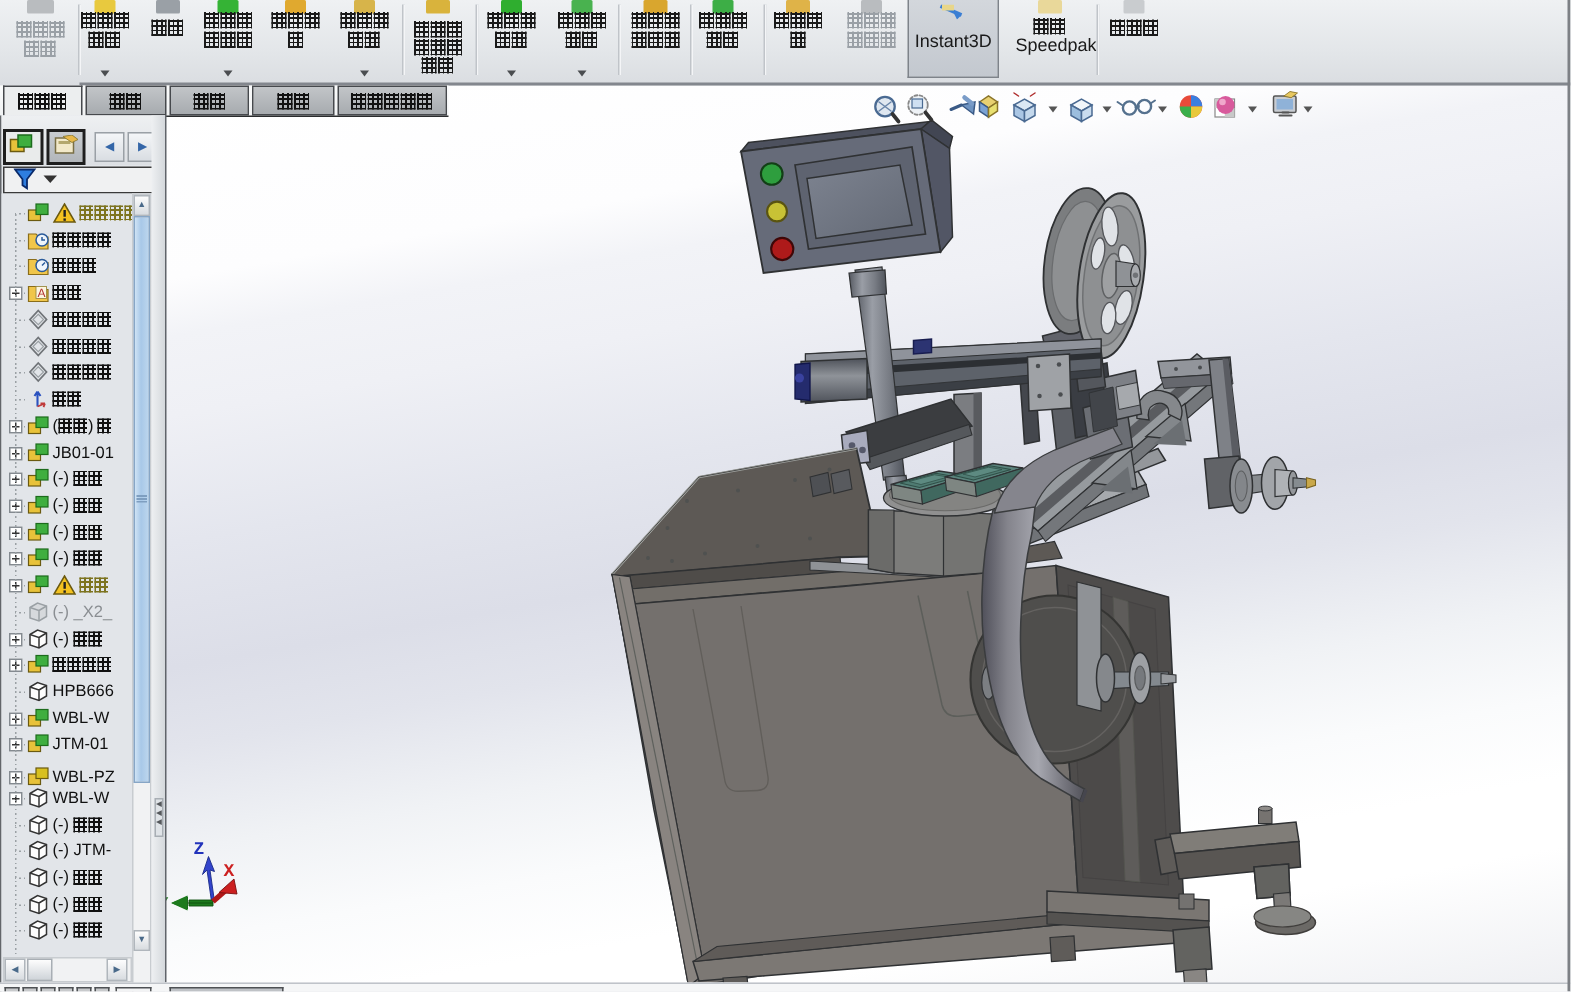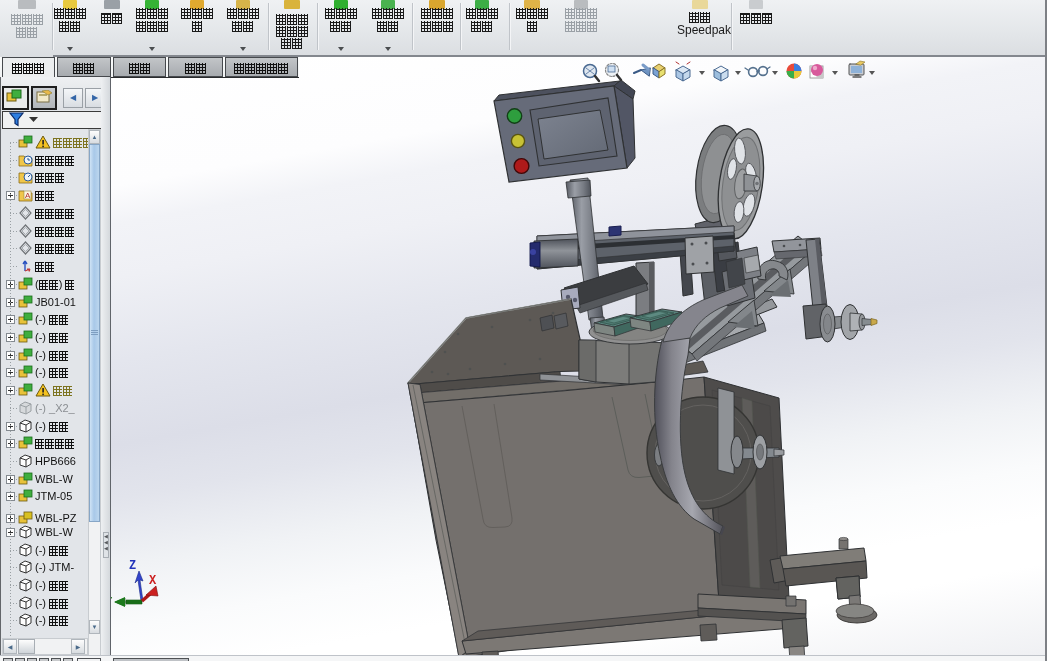"Instant3D" div { html: none -> <div><svg> <path></path> <path></path> <rect></rect> </svg><div>Instant3D</div></div> }
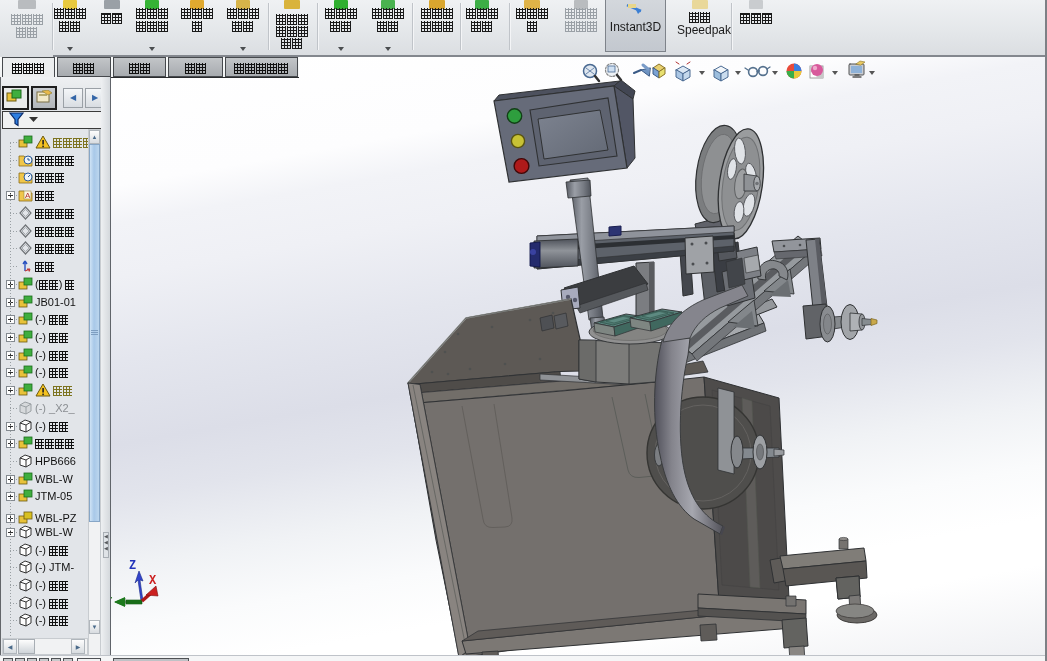"JTM-05" div { text: JTM-05 -> JTM-01 }
